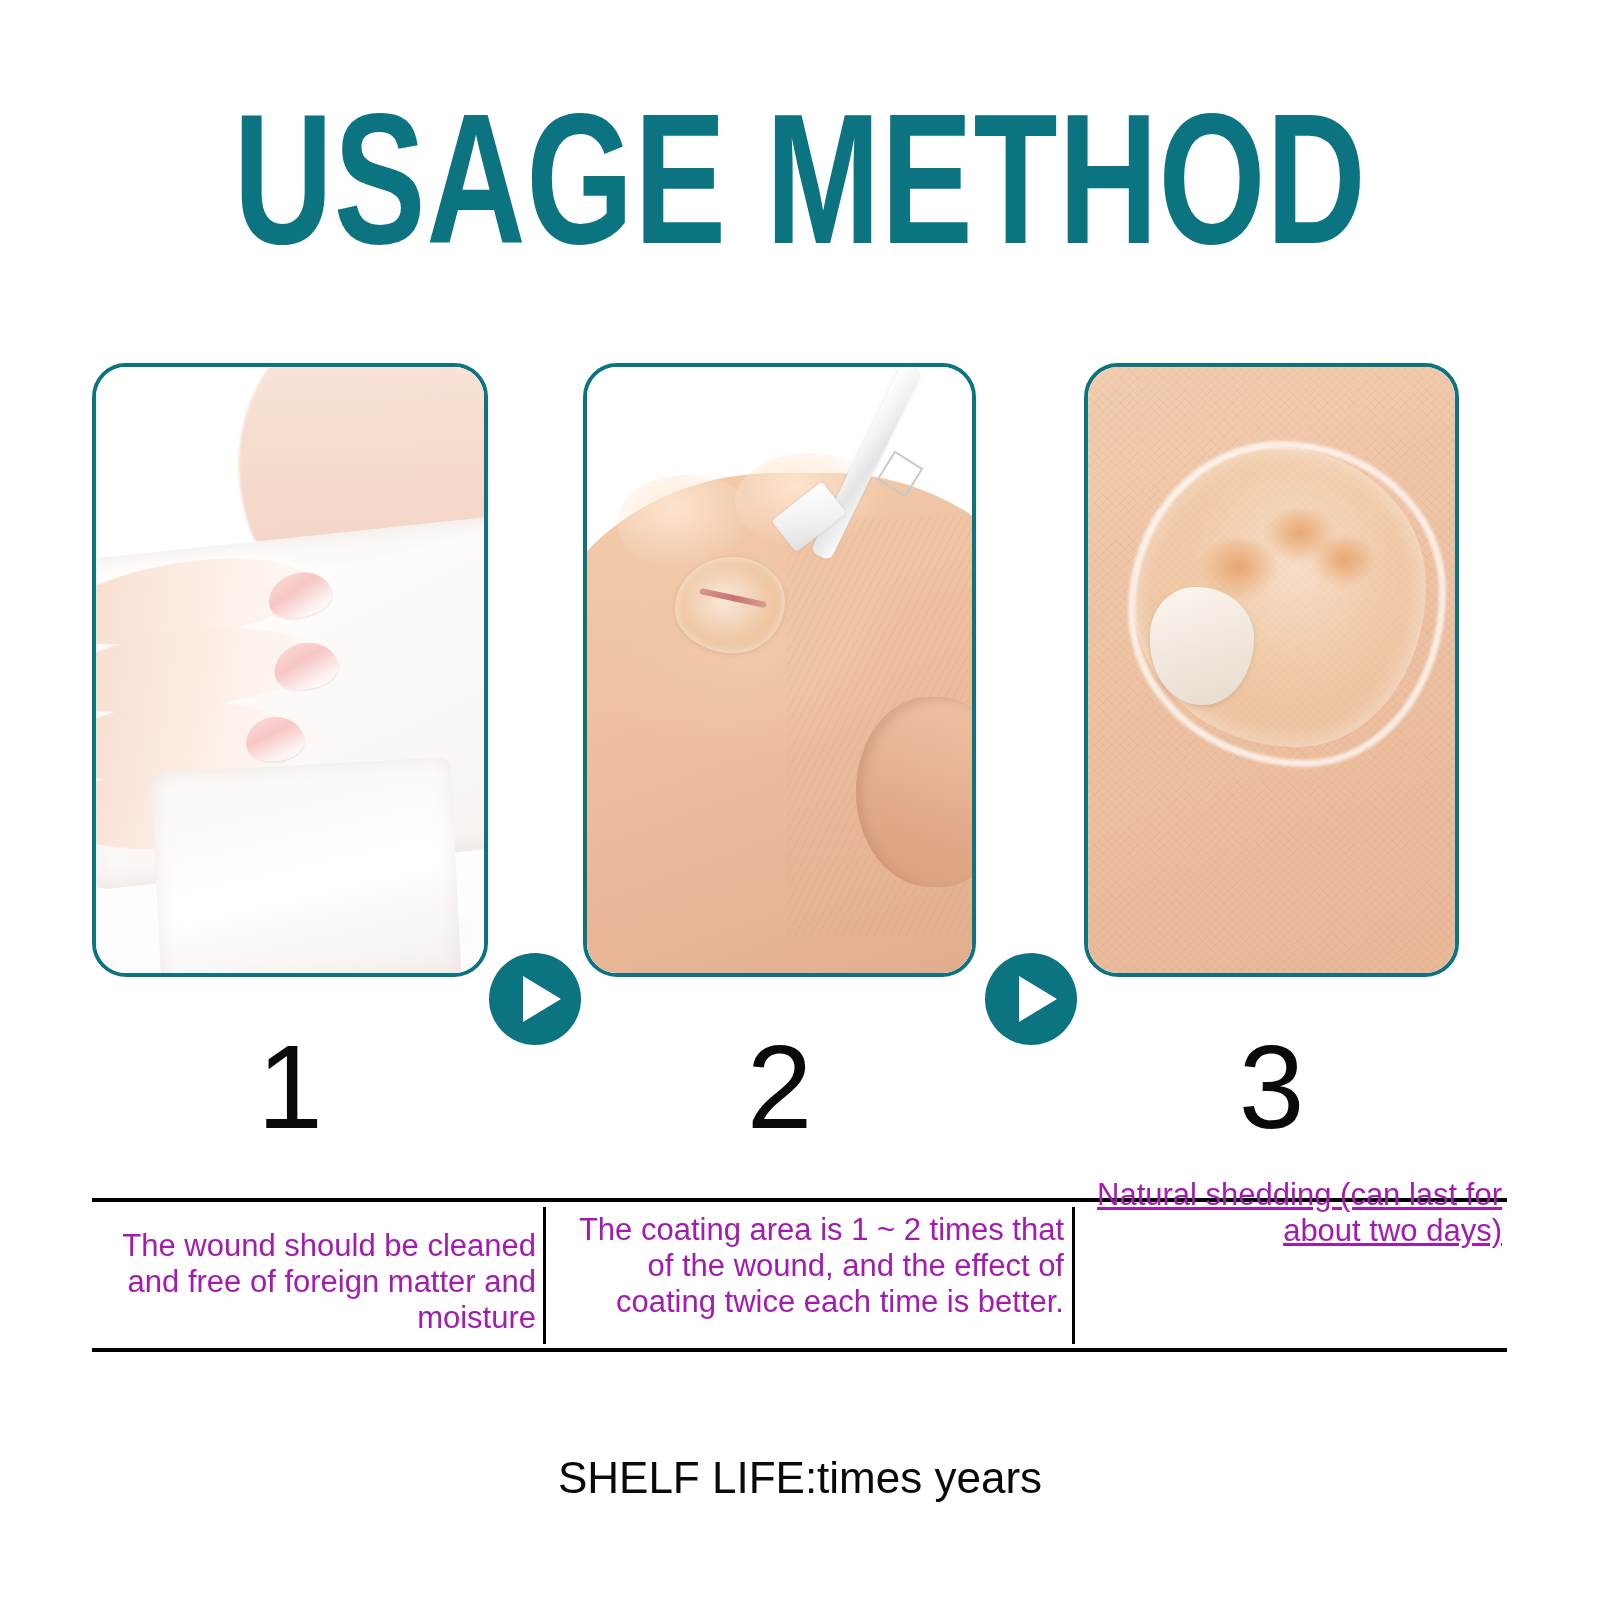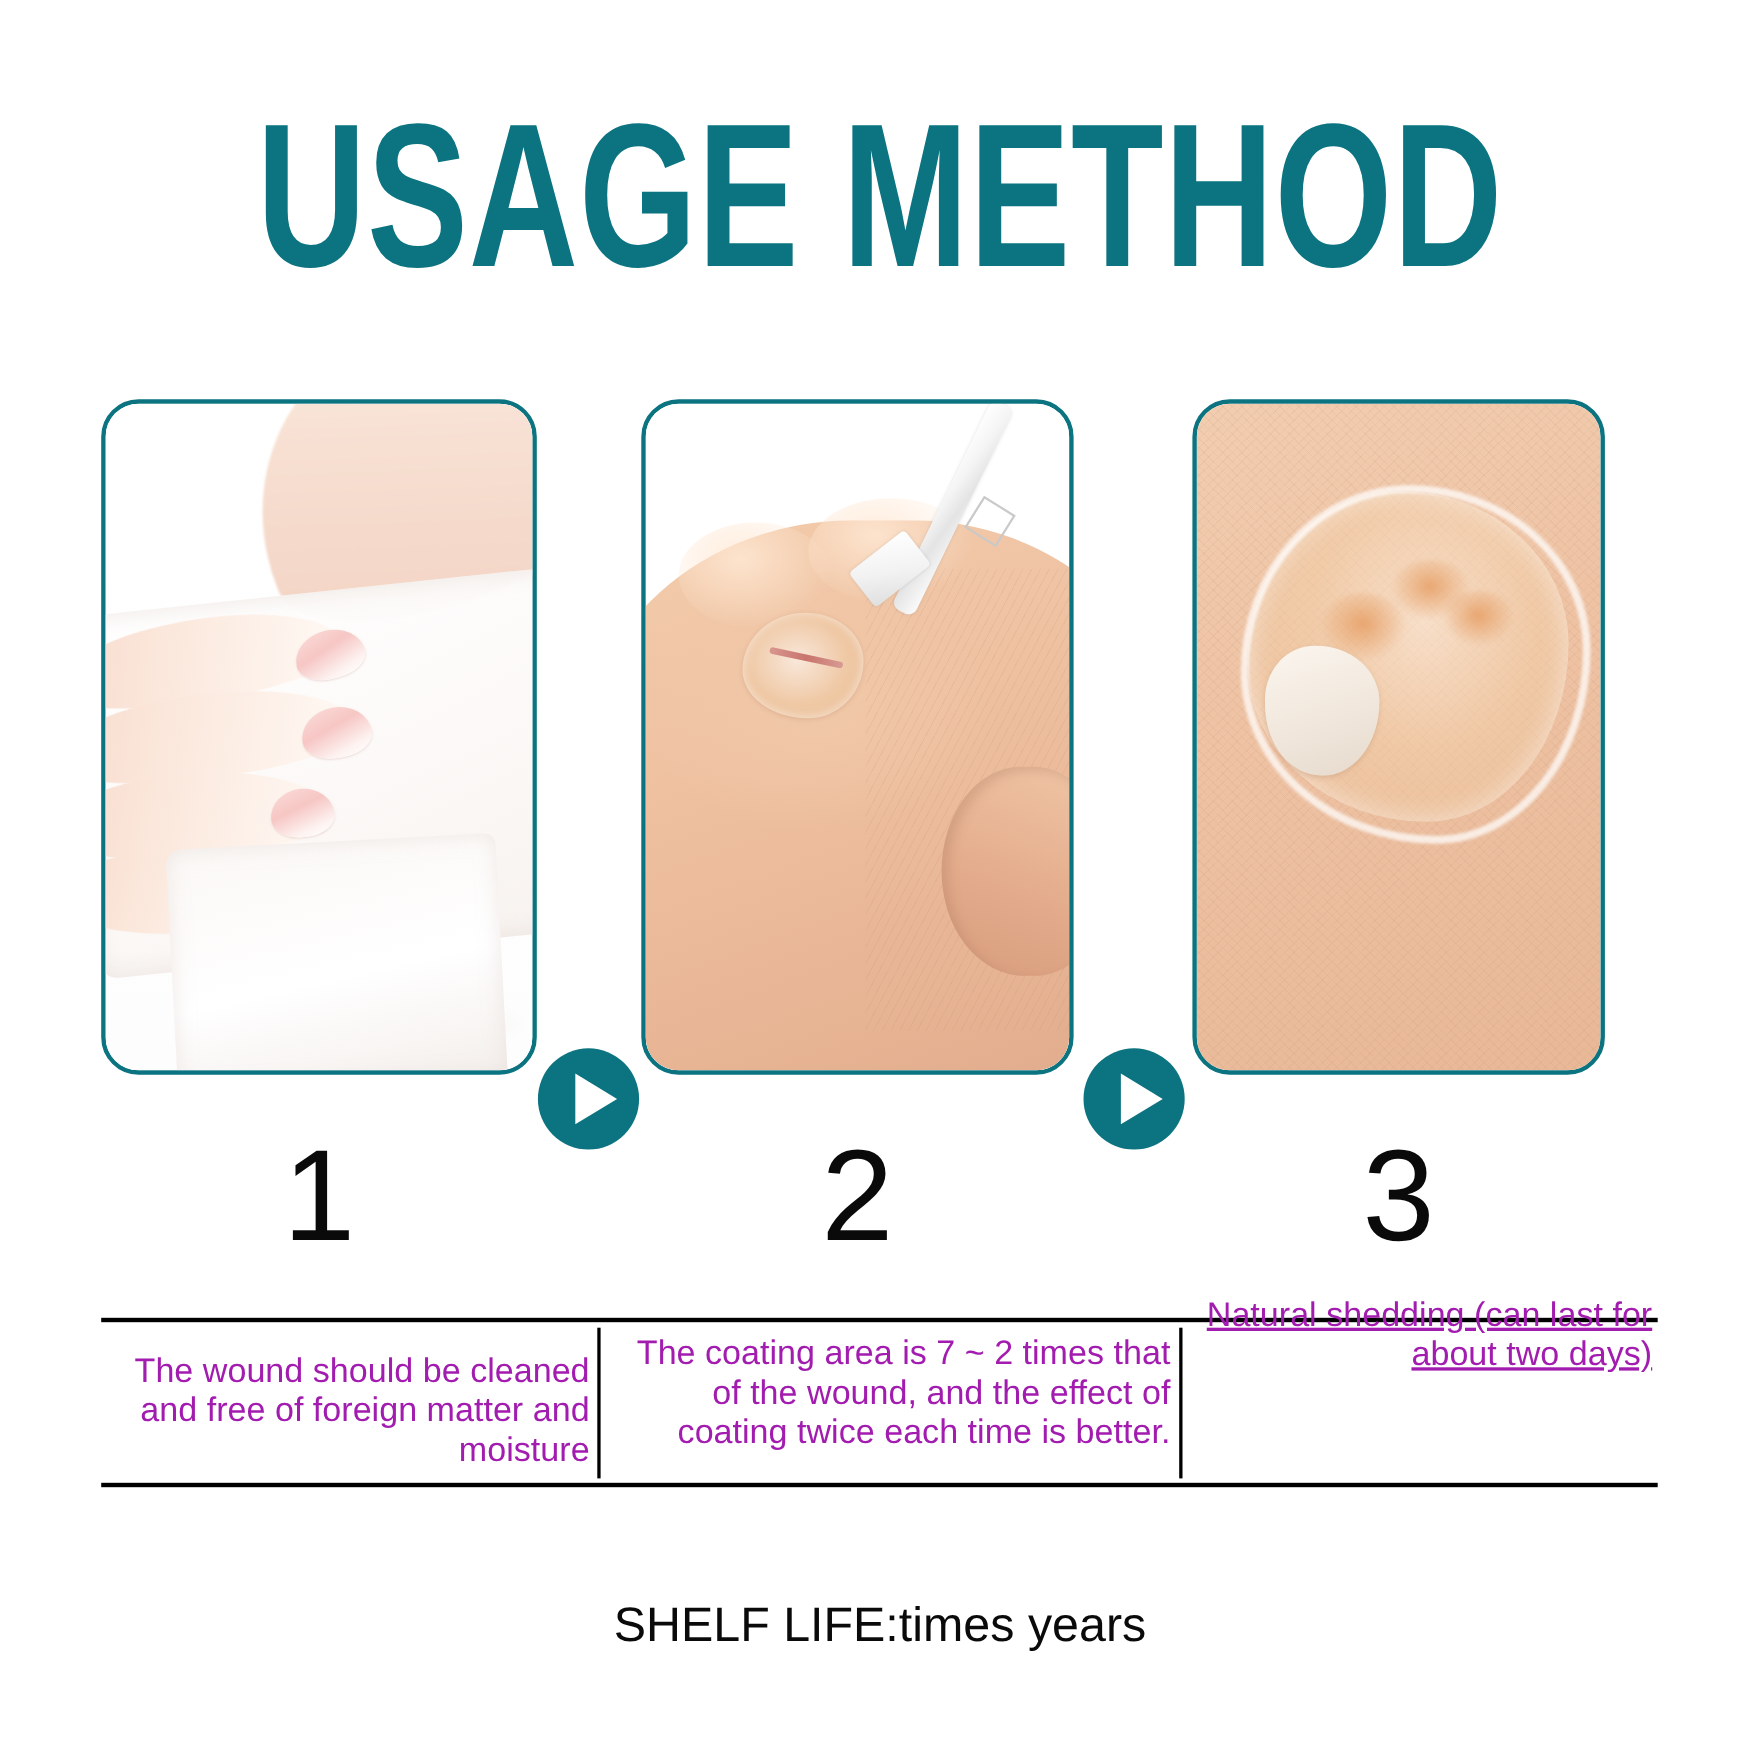"The coating area is 7" div.caption { text: 7 -> 1 }
